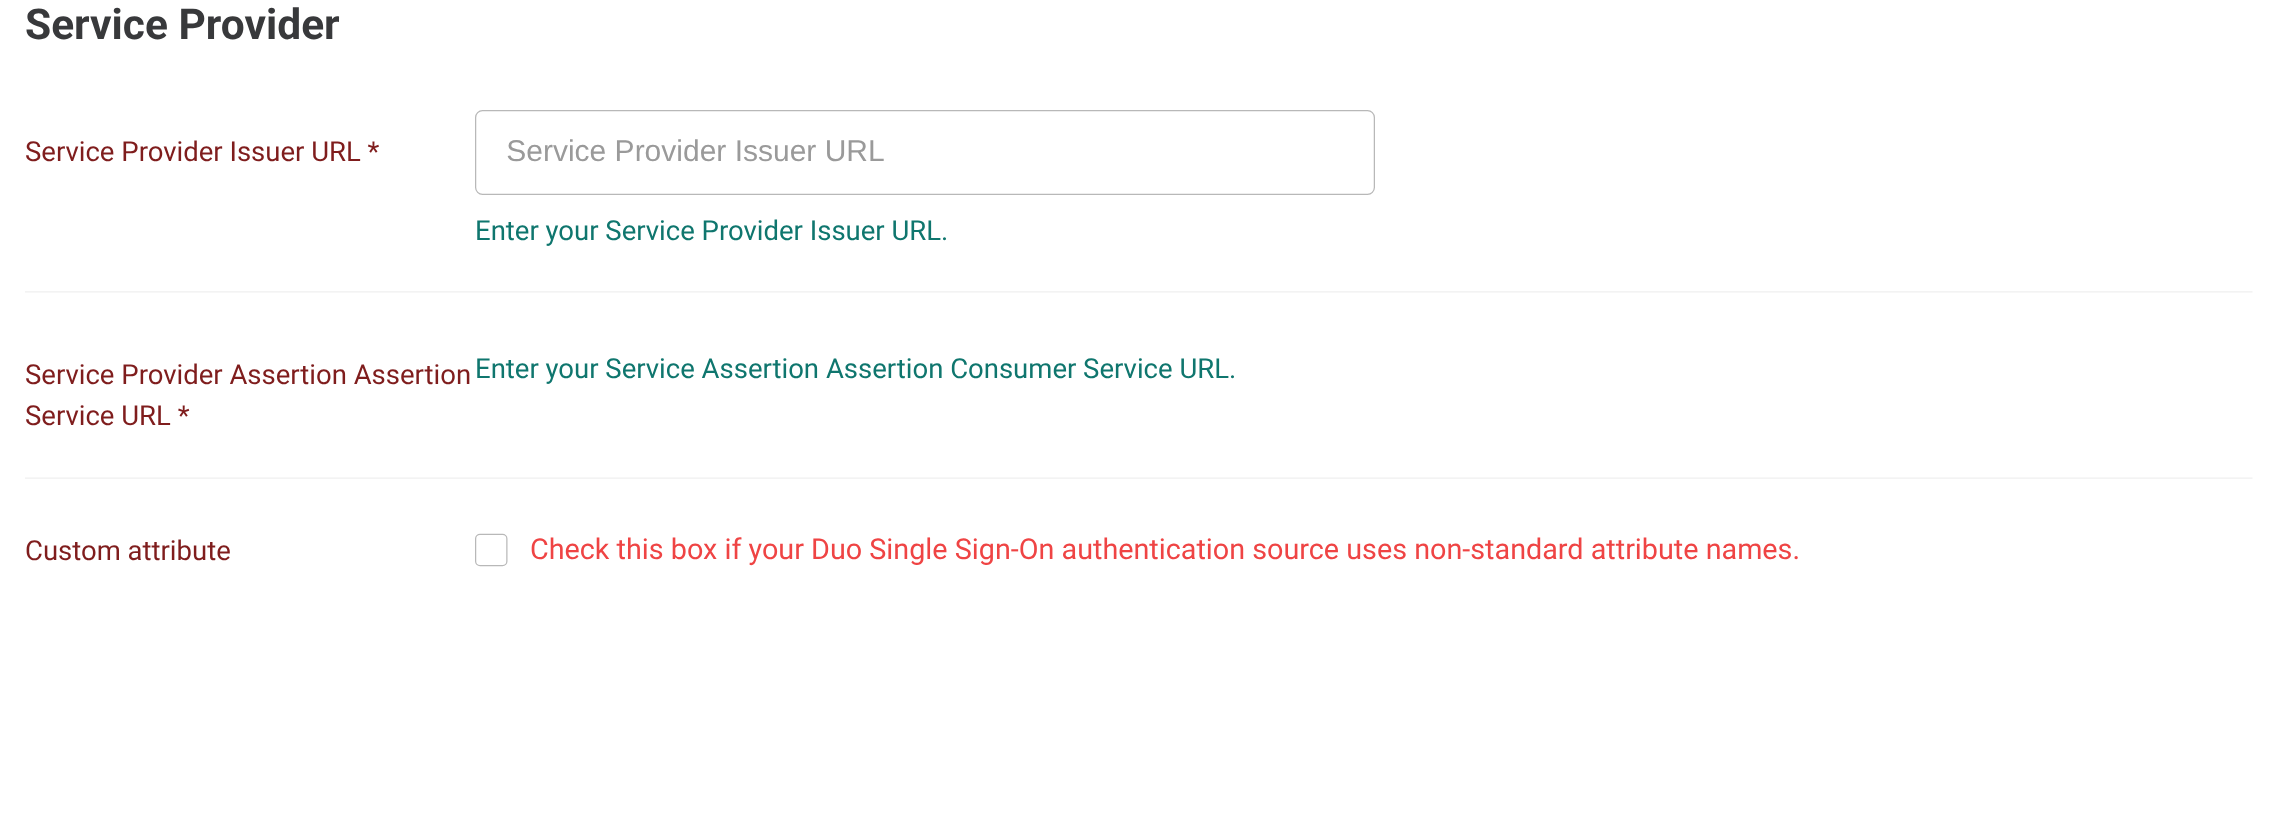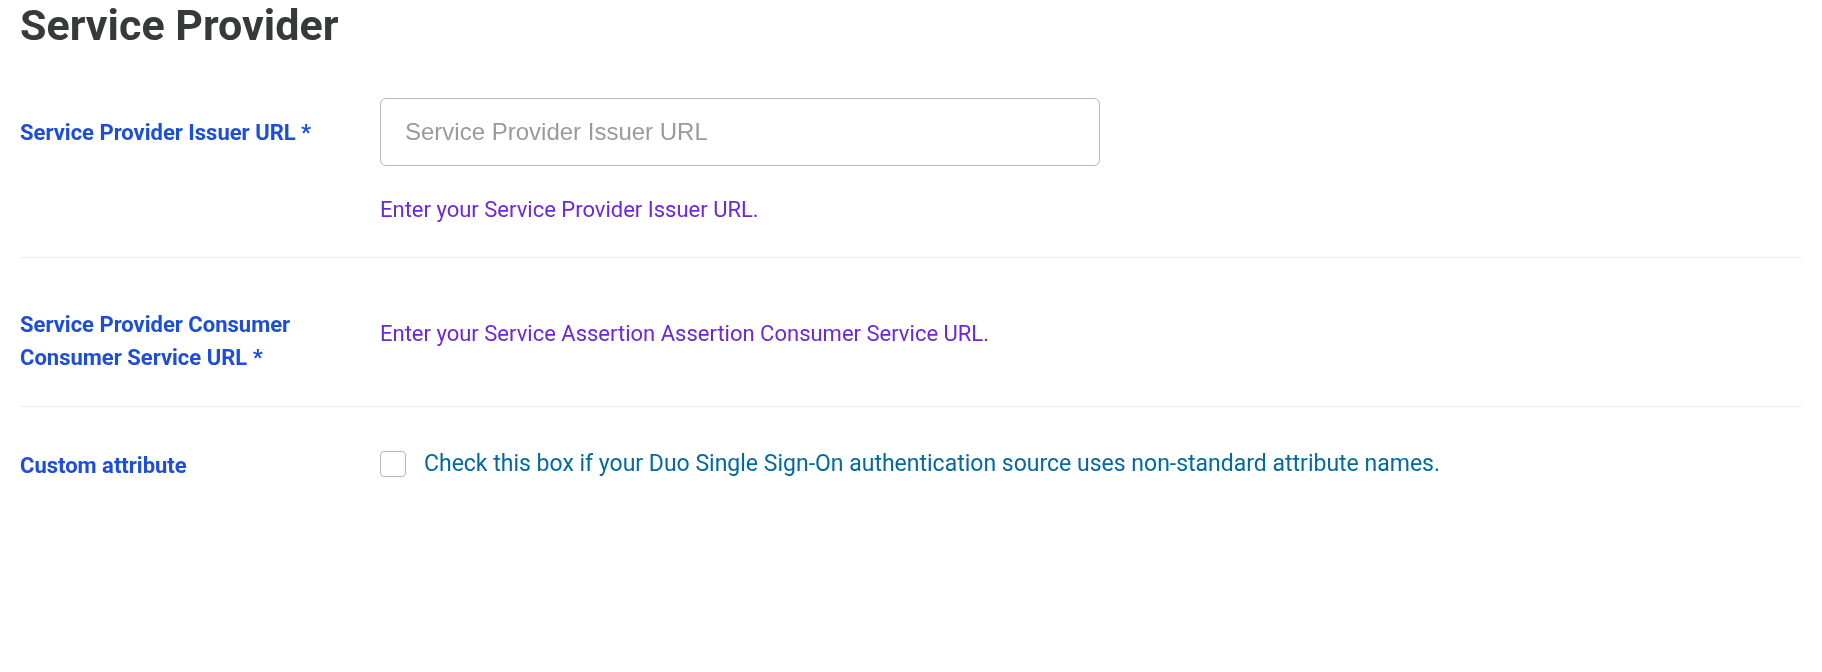"Service Provider" .section-title { font-size: 43px -> 34px }
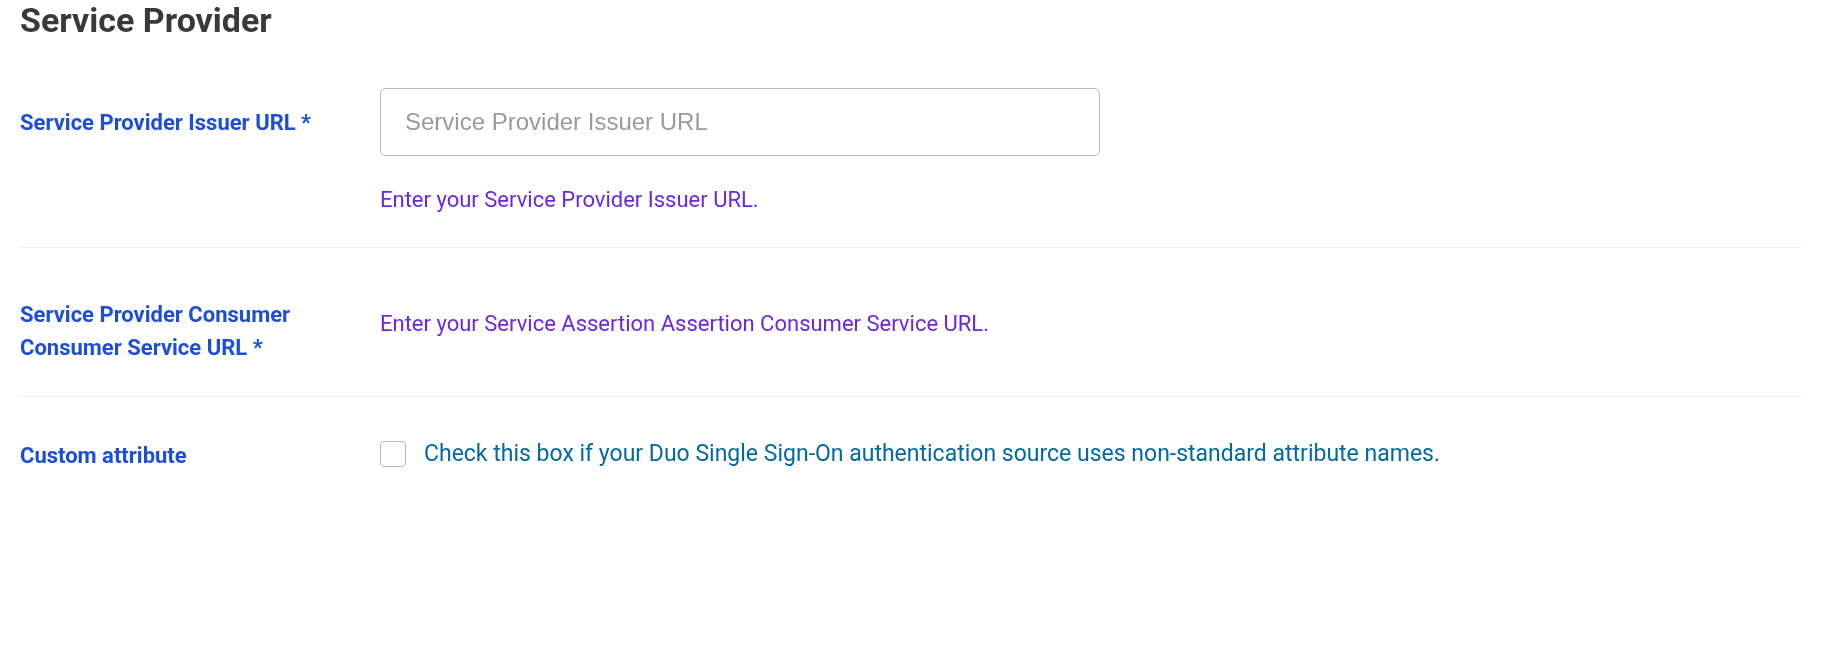"Service Provider Issuer URL *" .form-label { color: #1d4ed8 -> #7f1d1d; font-weight: 700 -> 400 }
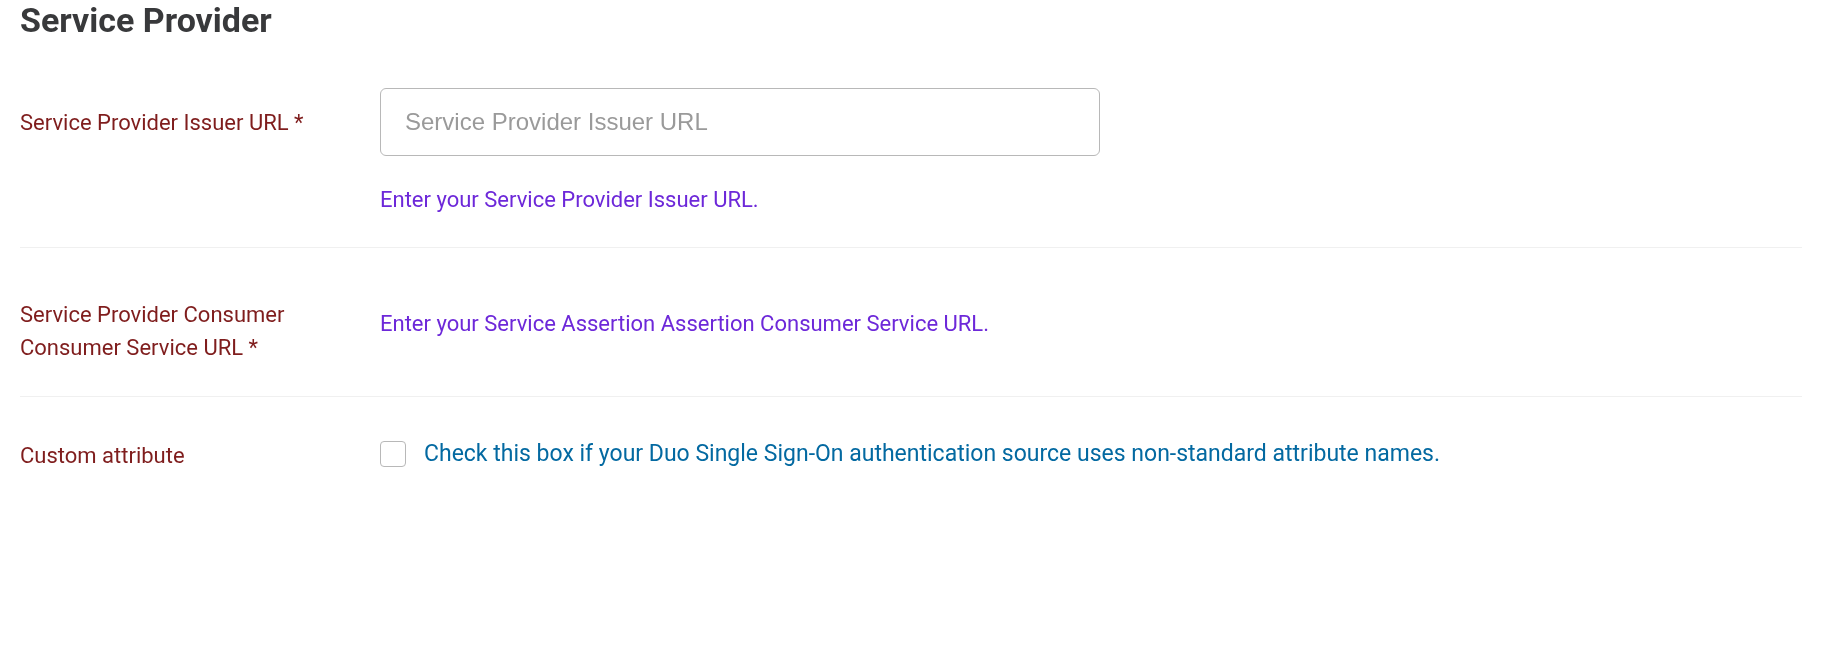"Enter your Service Provider Issuer" .help-text { color: #6d28d9 -> #0f766e; margin-top: 30px -> 16px }
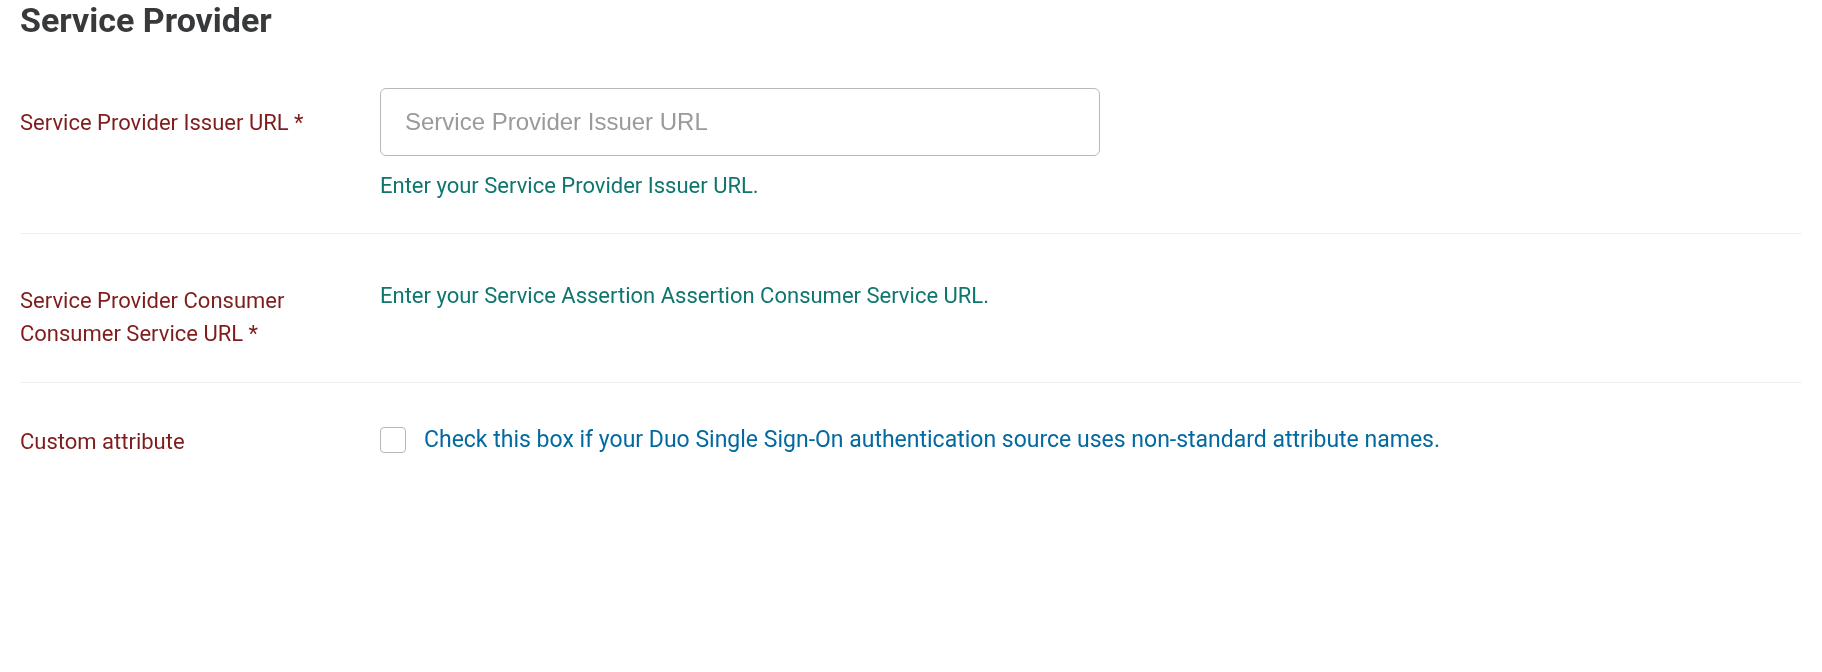"Service Provider Consumer Consumer" label.form-label { text: Consumer Consumer -> Assertion Assertion }
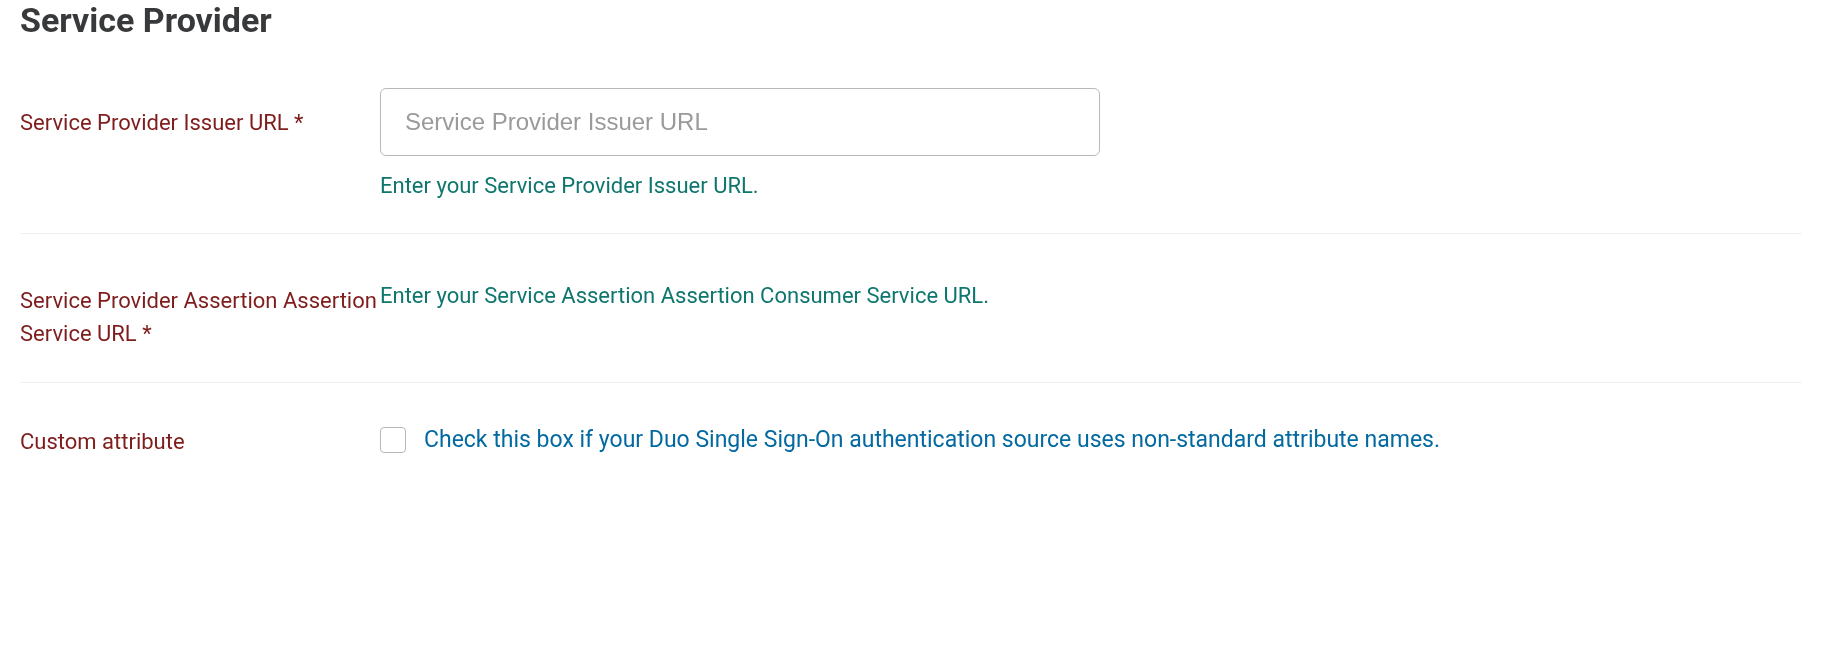"Check this box if your" .checkbox-label { color: #0369a1 -> #ef4444 }
